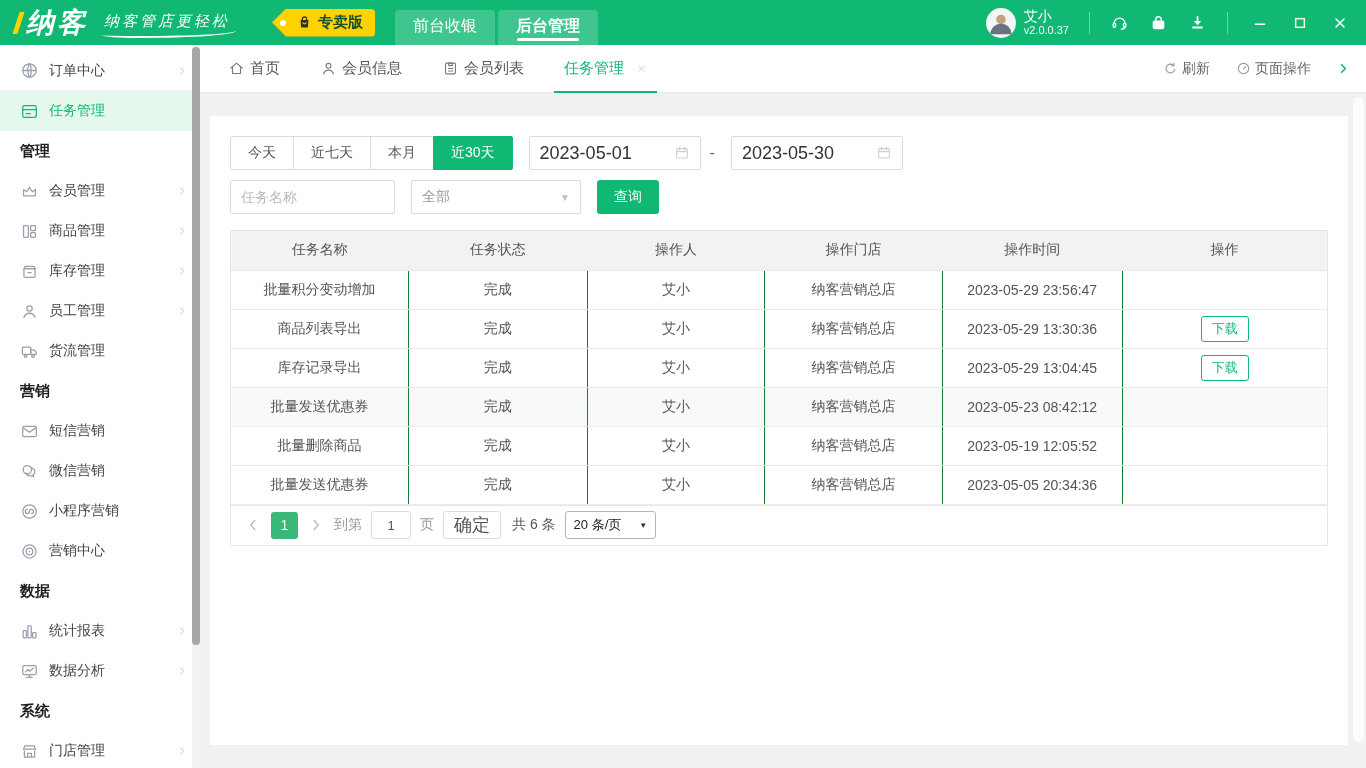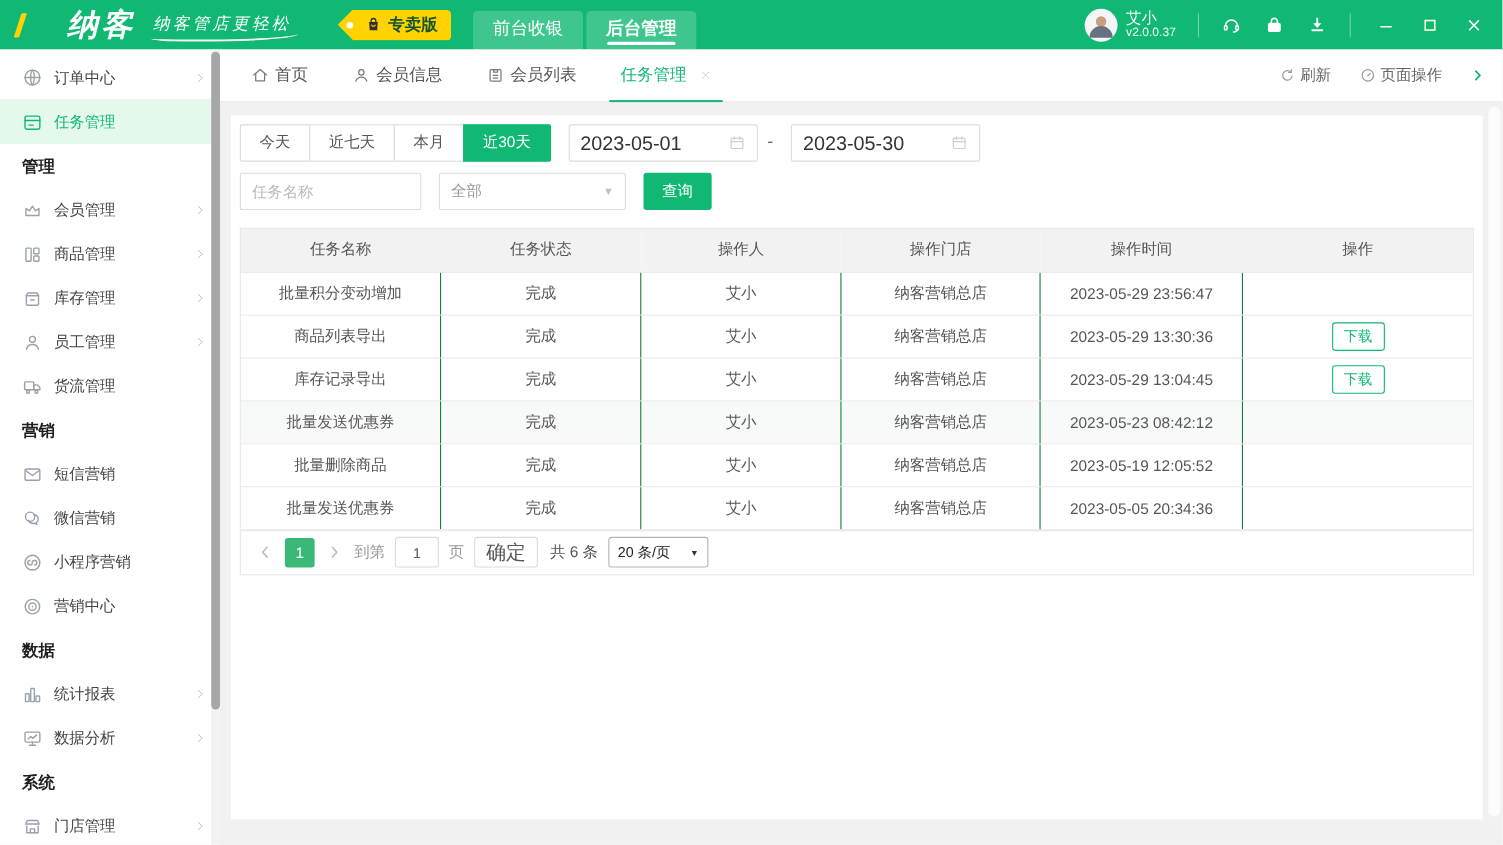"纳客" .brand { gap: 35px -> none }
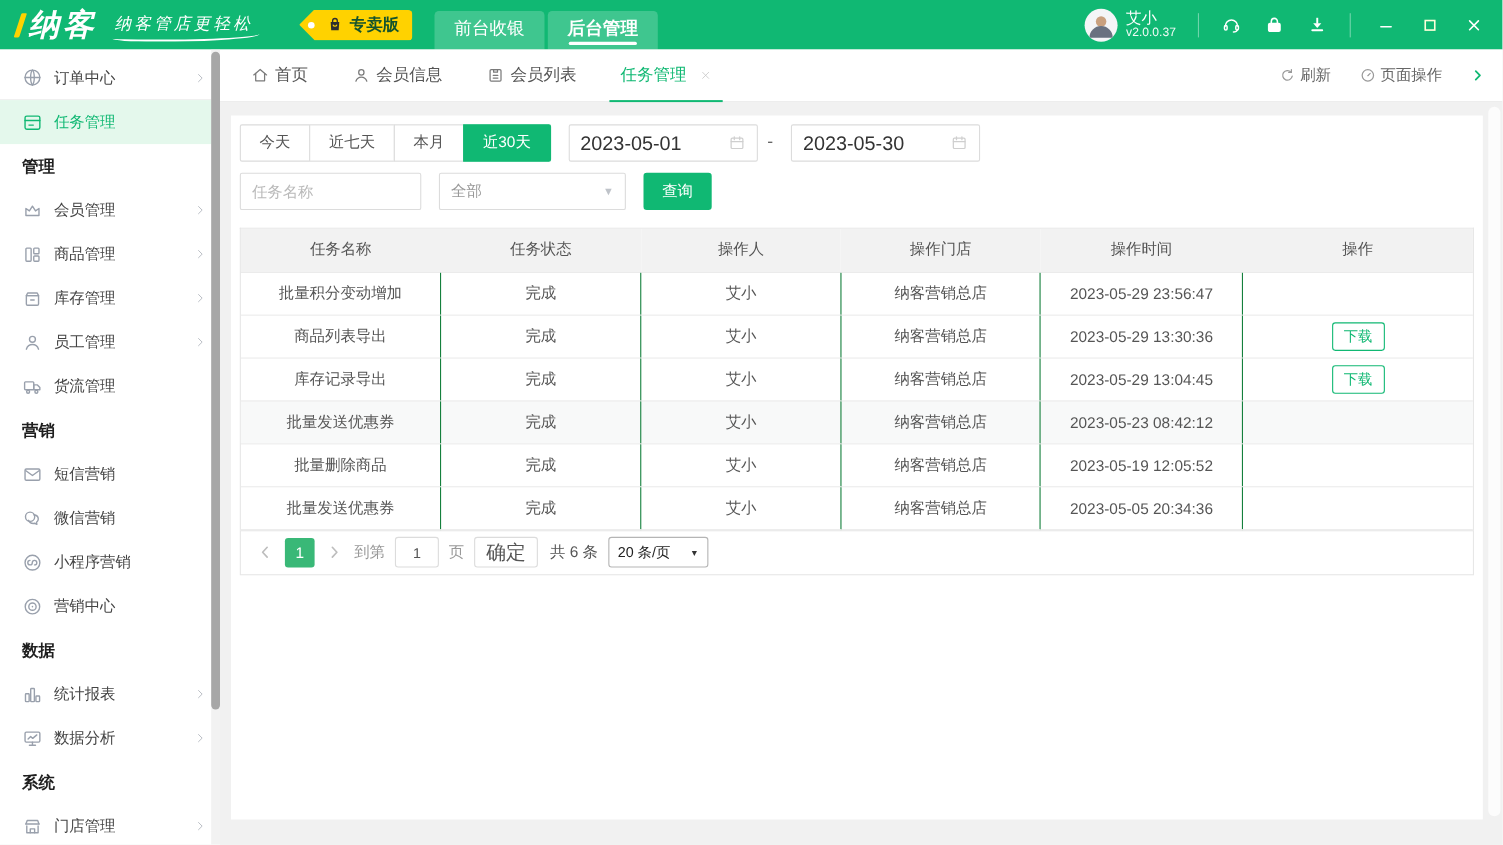"今天" .panel { padding: 8px -> 20px; top: 12px -> 23px }
